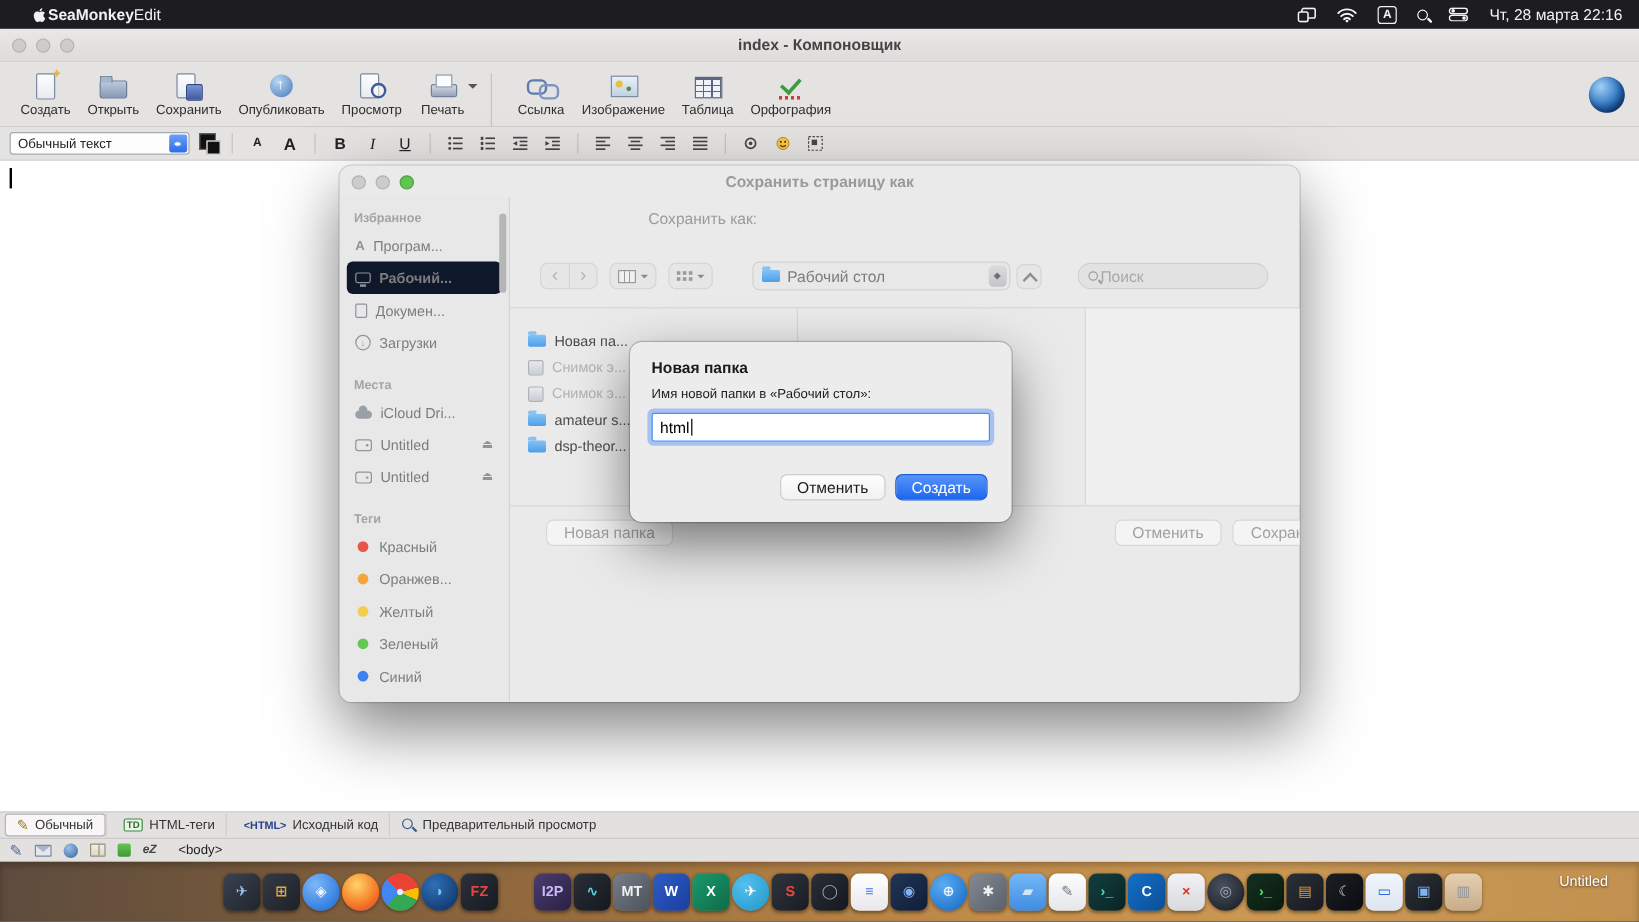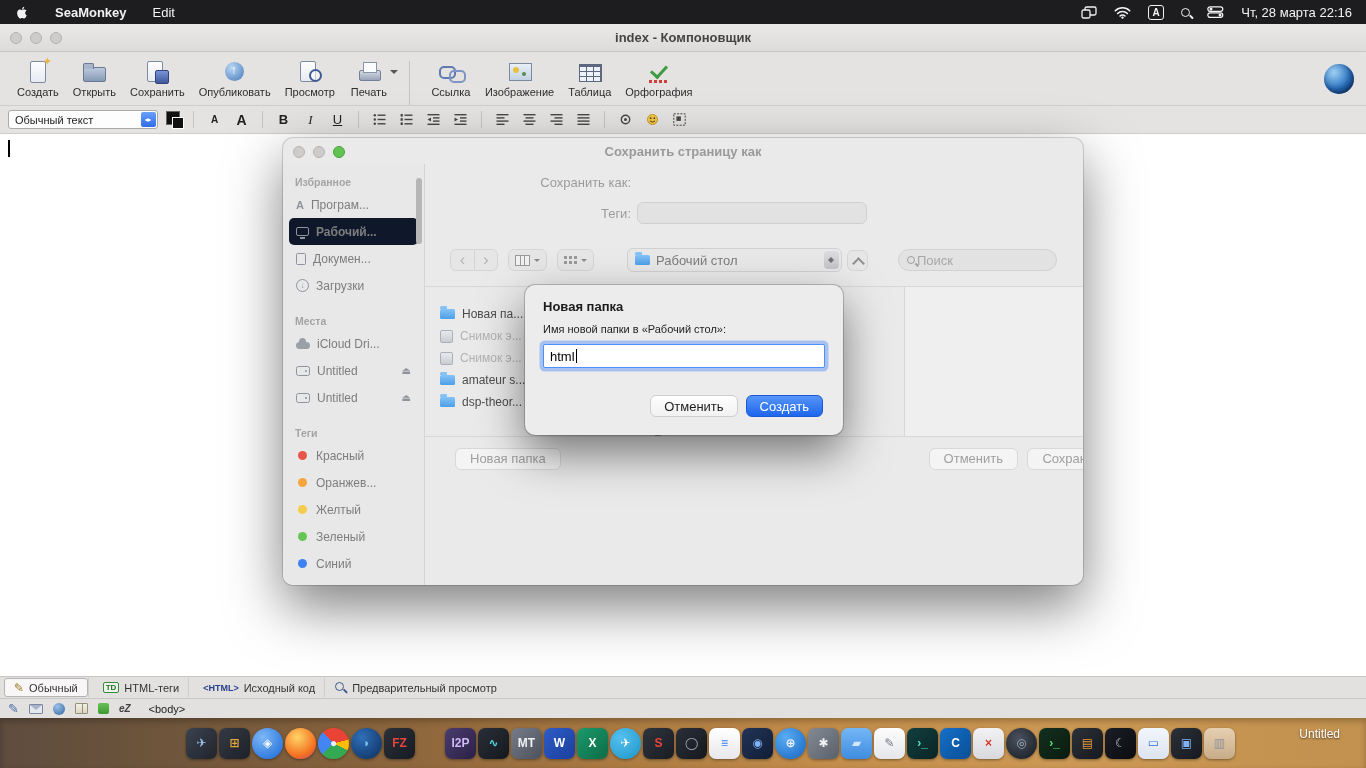"SeaMonkey" .mb-left { gap: 26px -> none; padding-left: 16px -> 27px }
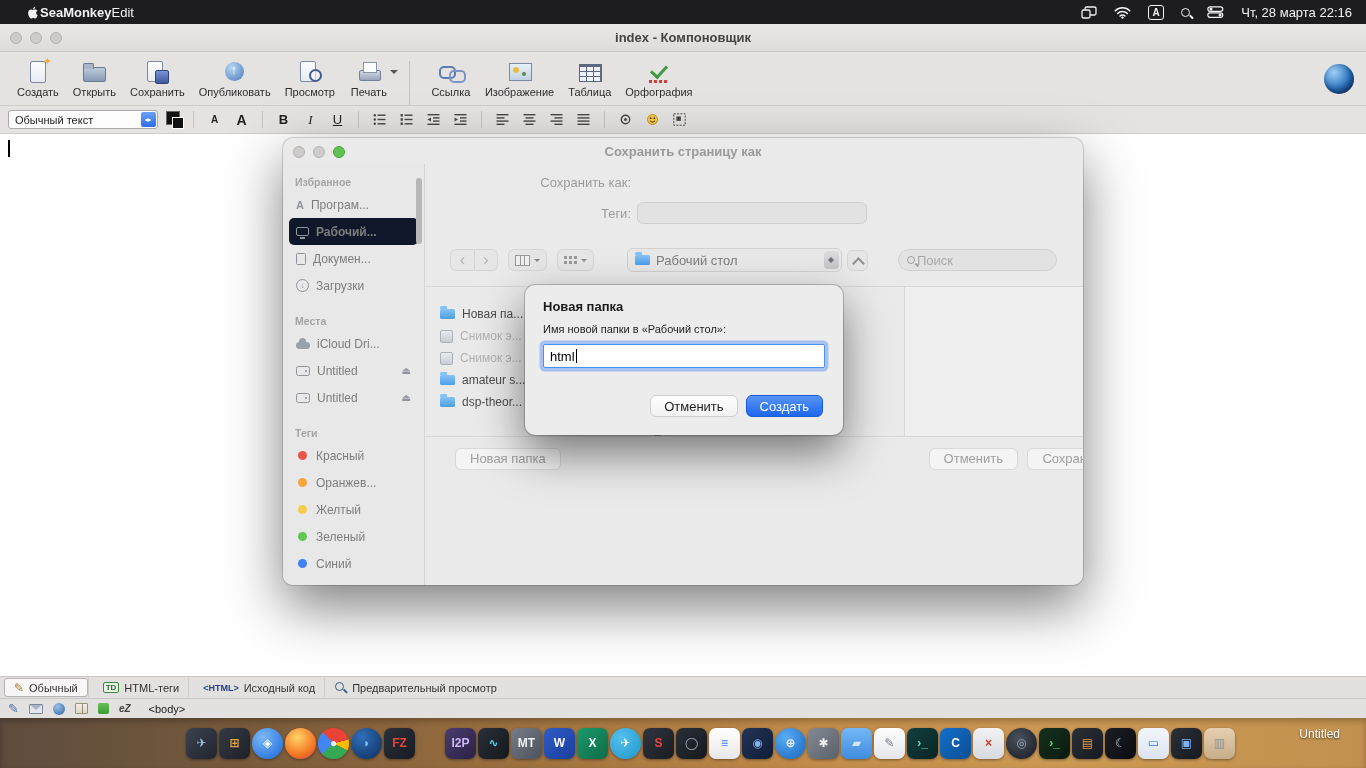"Теги:" div.dlg-row { html: <div> <span>Теги:</span> <input> </div> -> none }
